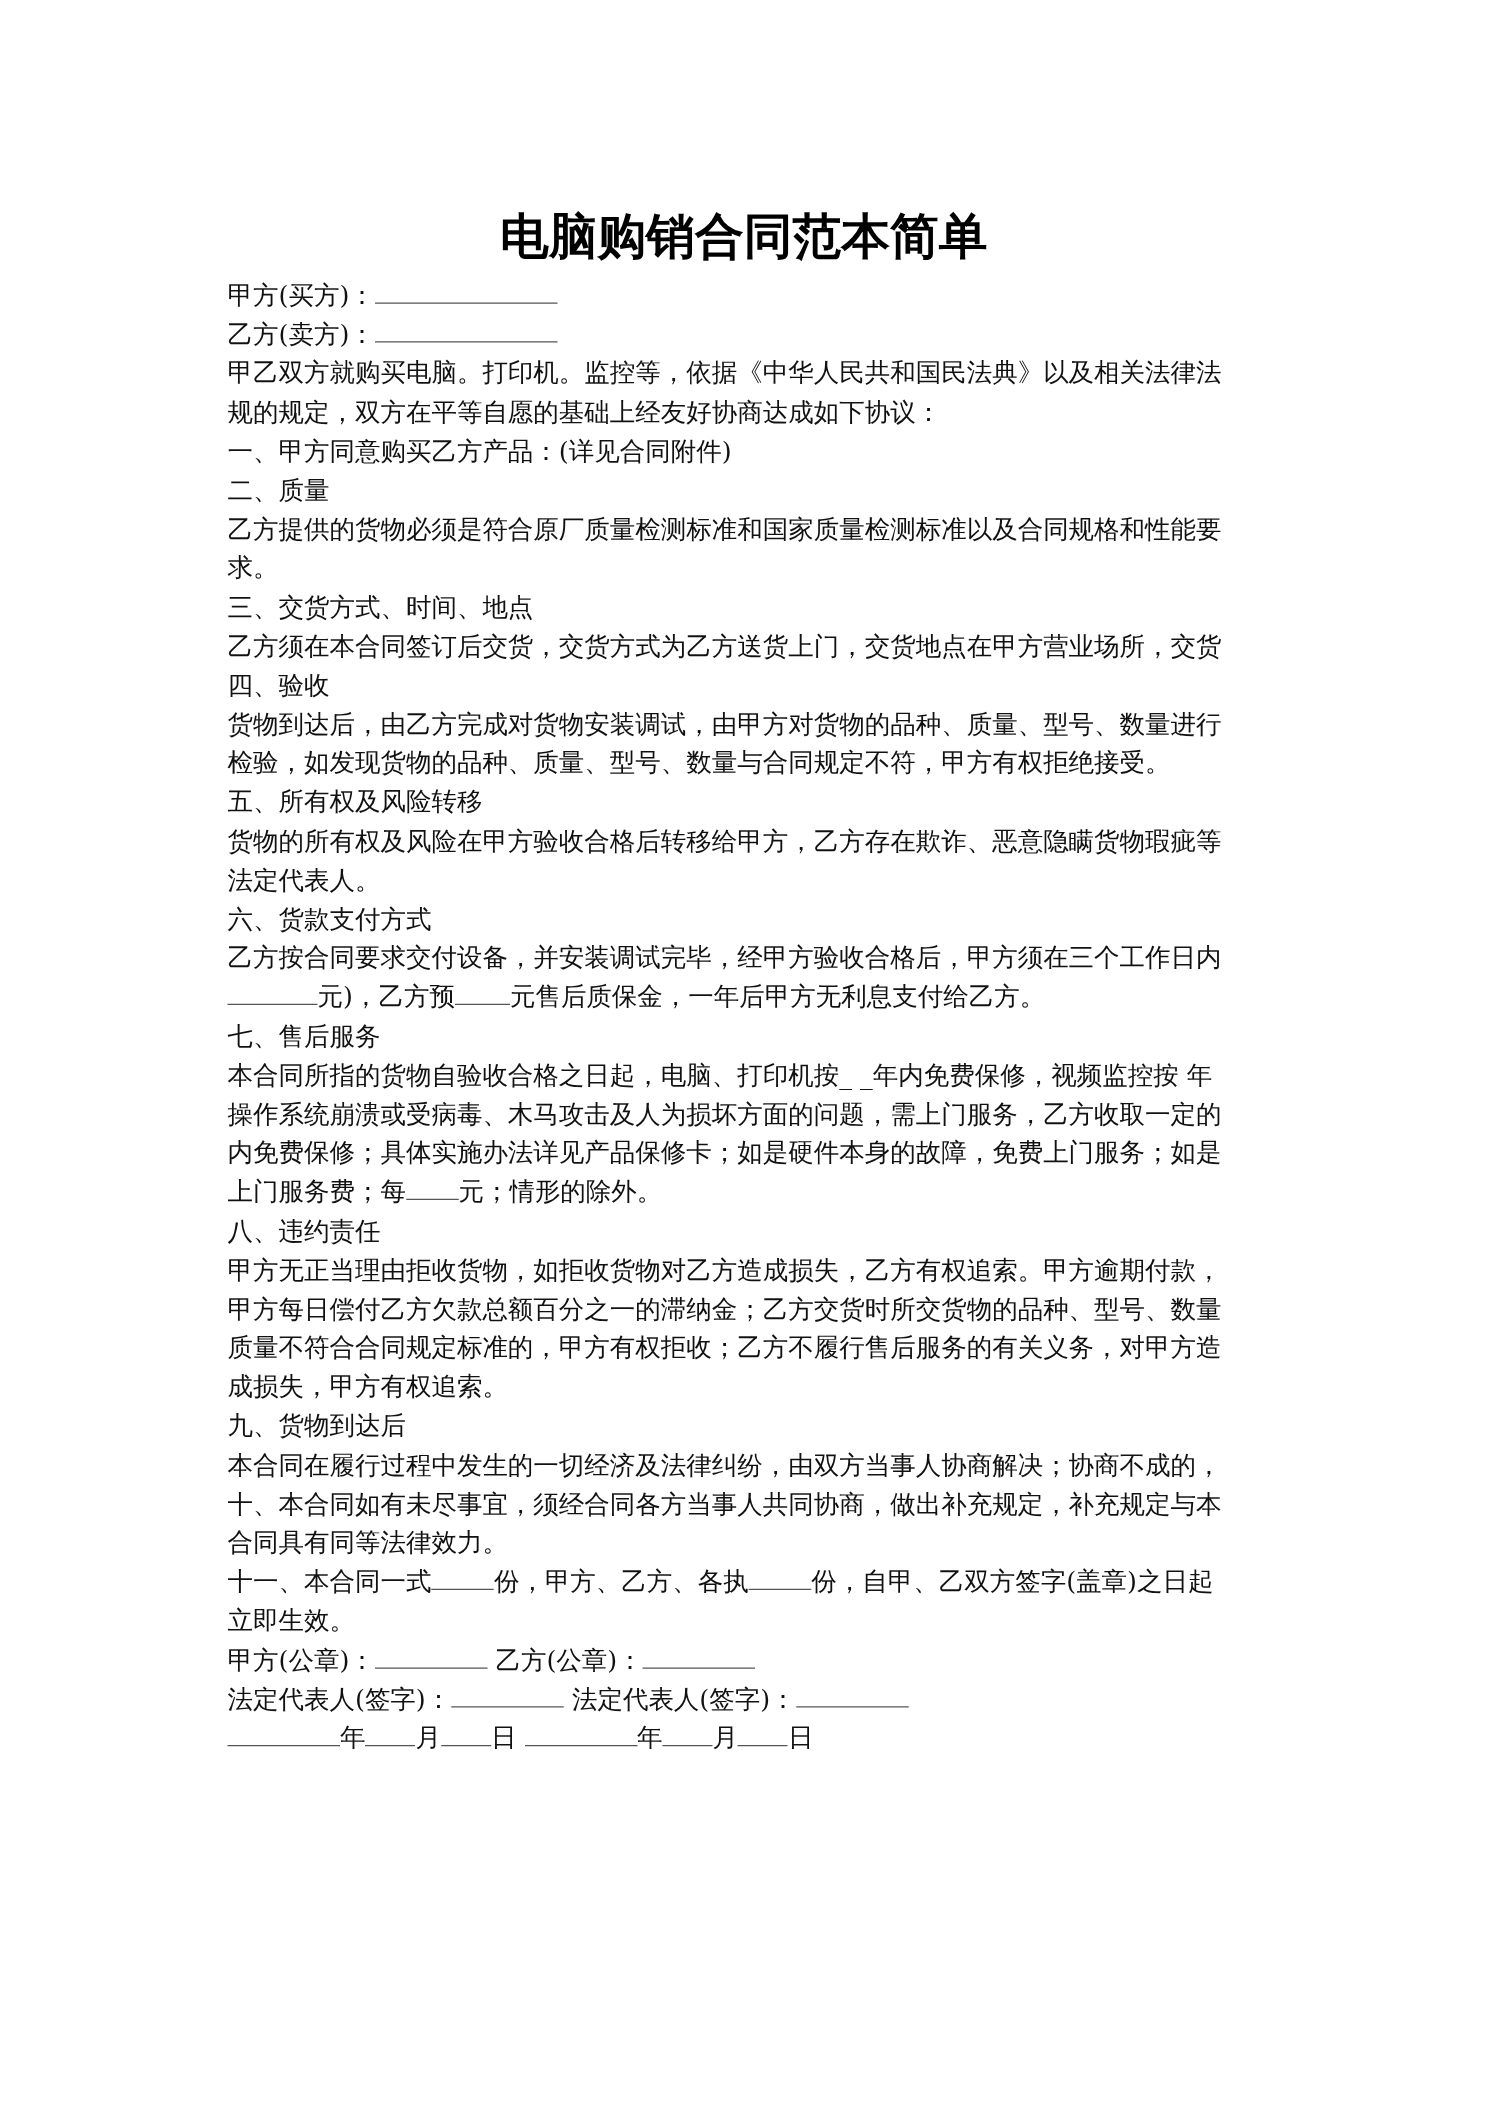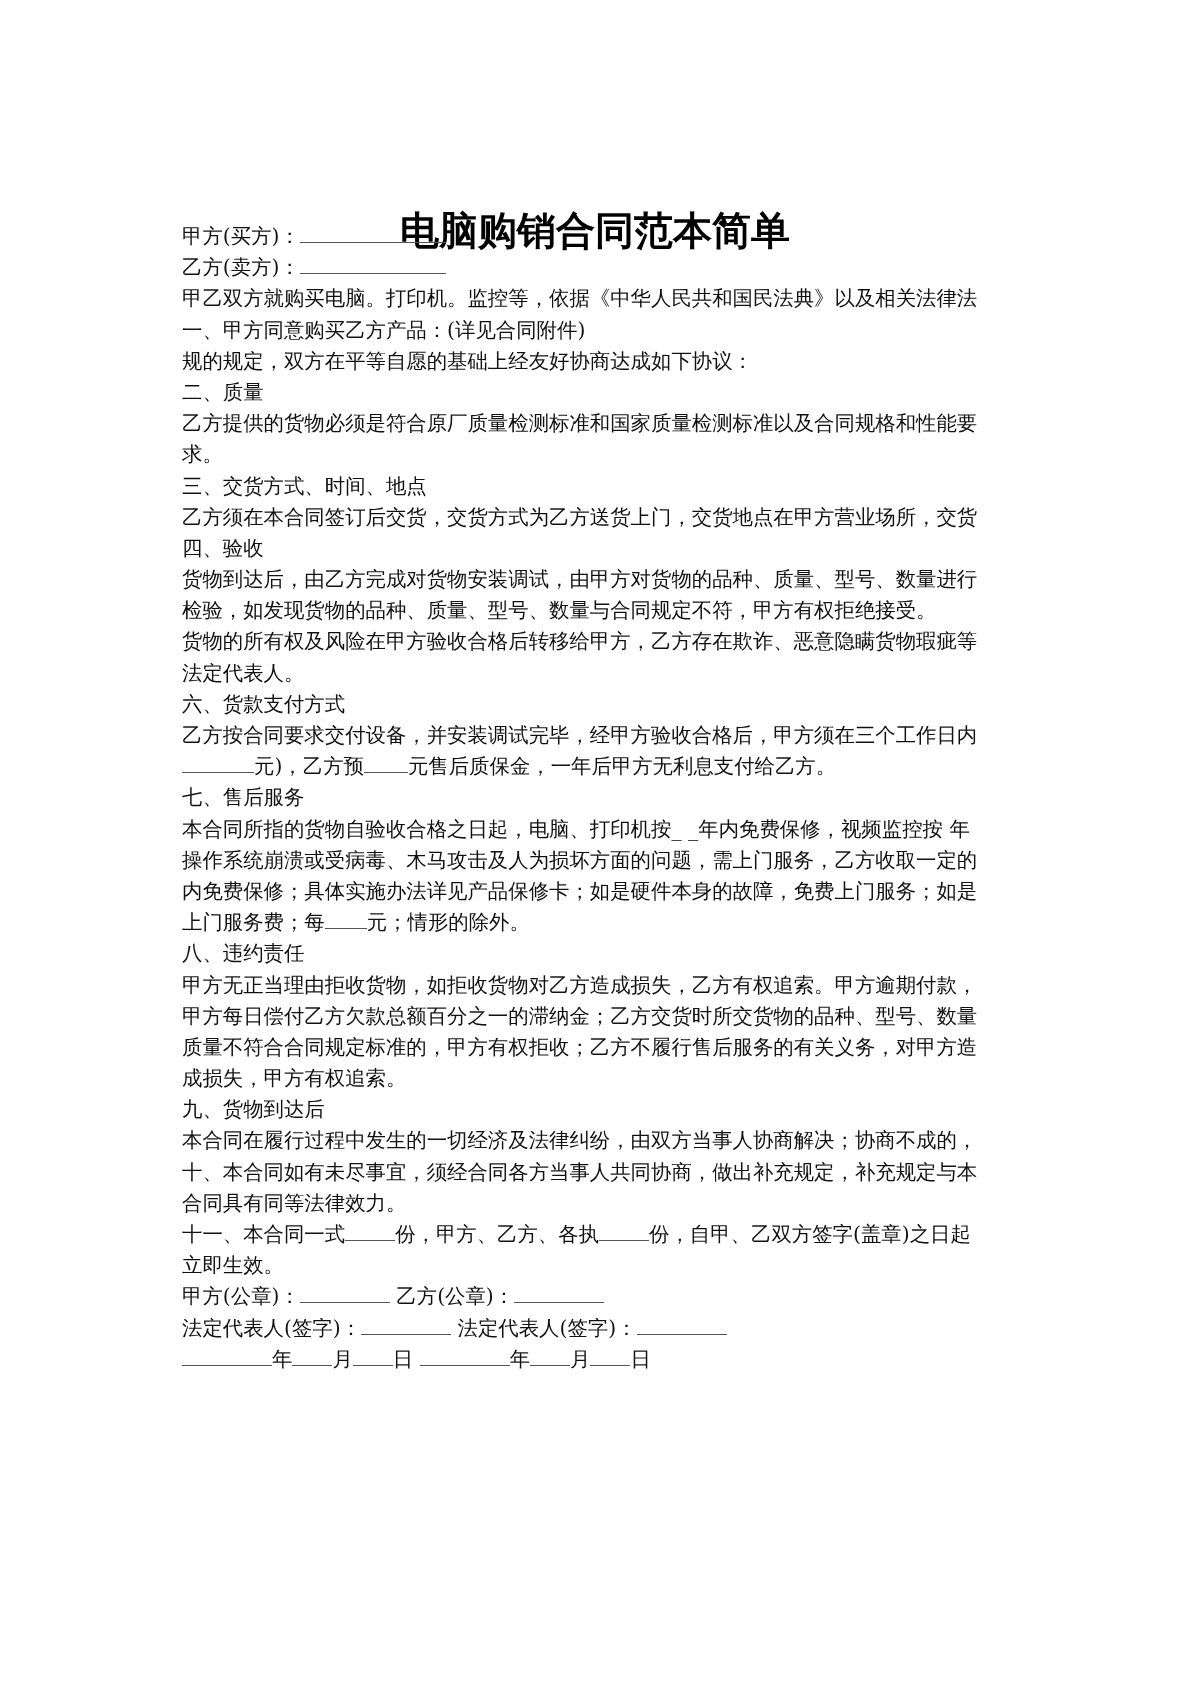"电脑购销合同范本简单" .title { margin-top: 41px -> none }
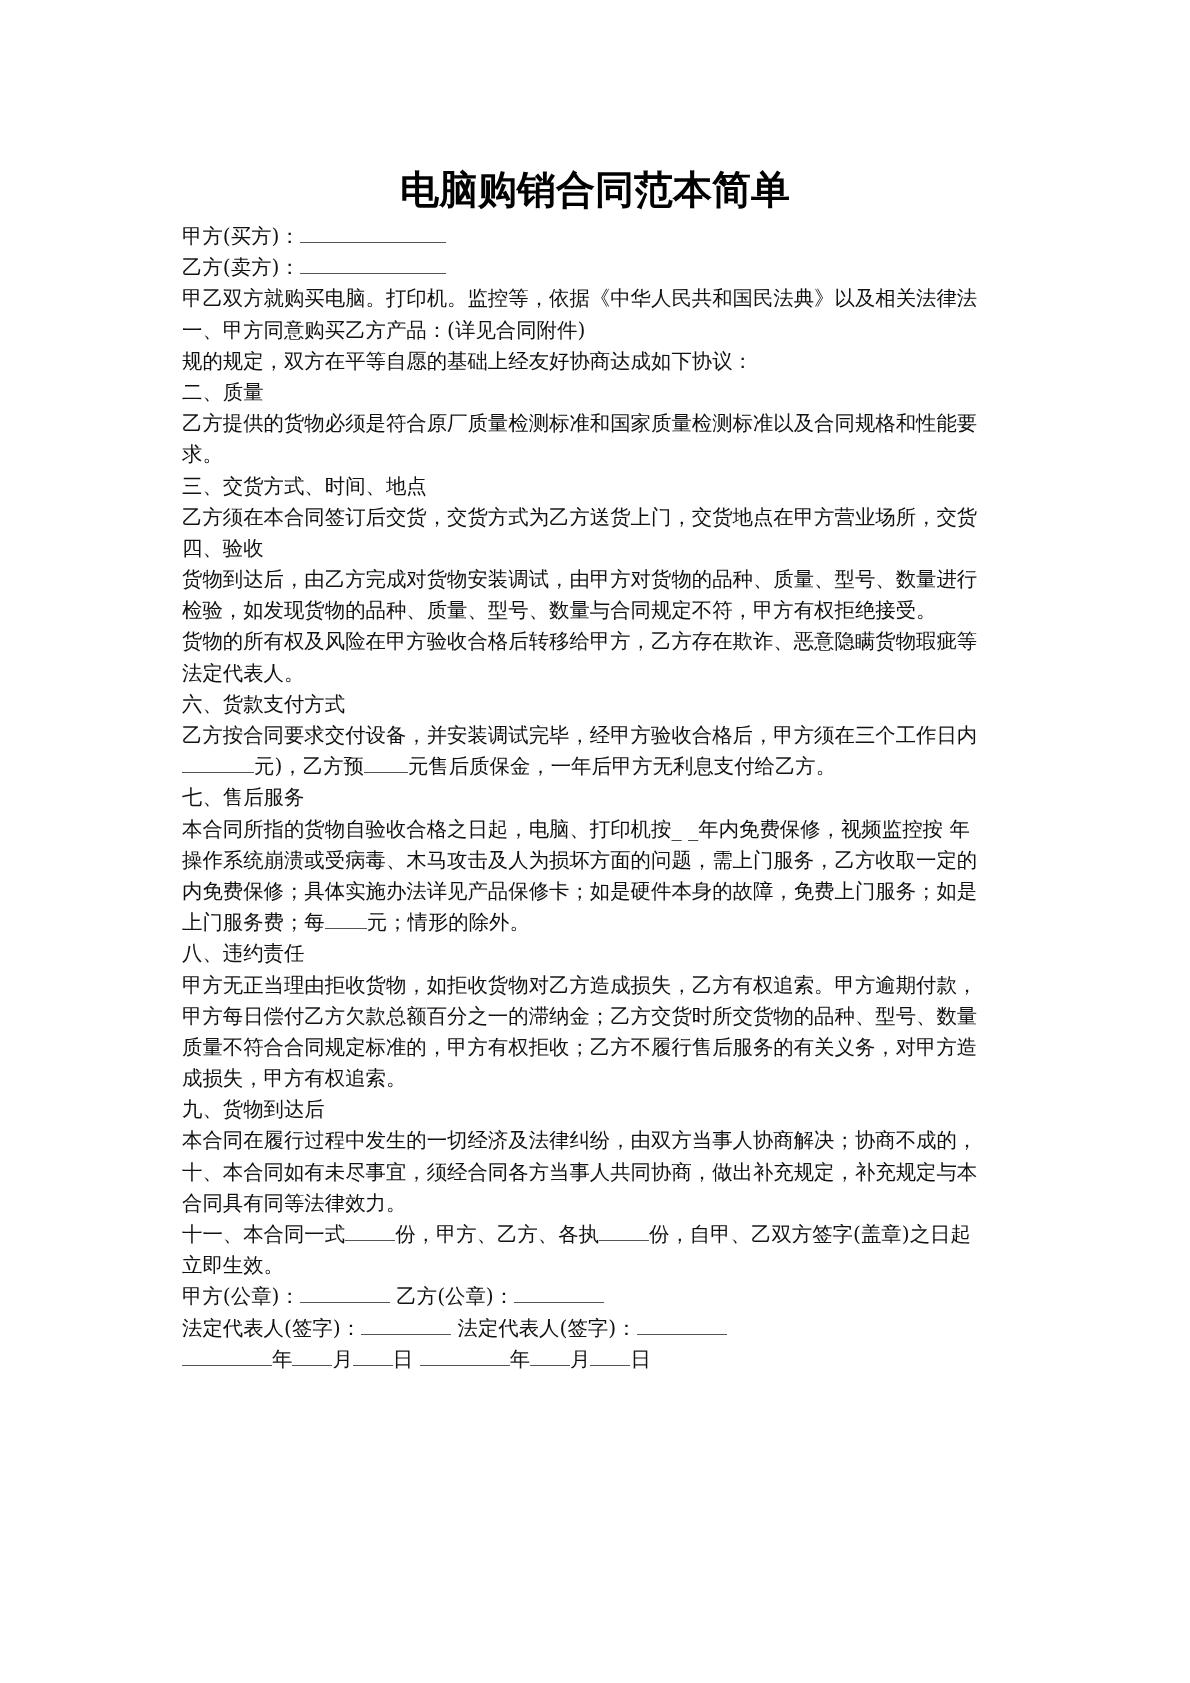"一、甲方同意购买乙方产品：(详见合同附件)" div.line { order: before "规的规定，双方在平等自愿的基础上经友好协商达成如下协议：" -> after "规的规定，双方在平等自愿的基础上经友好协商达成如下协议：" }
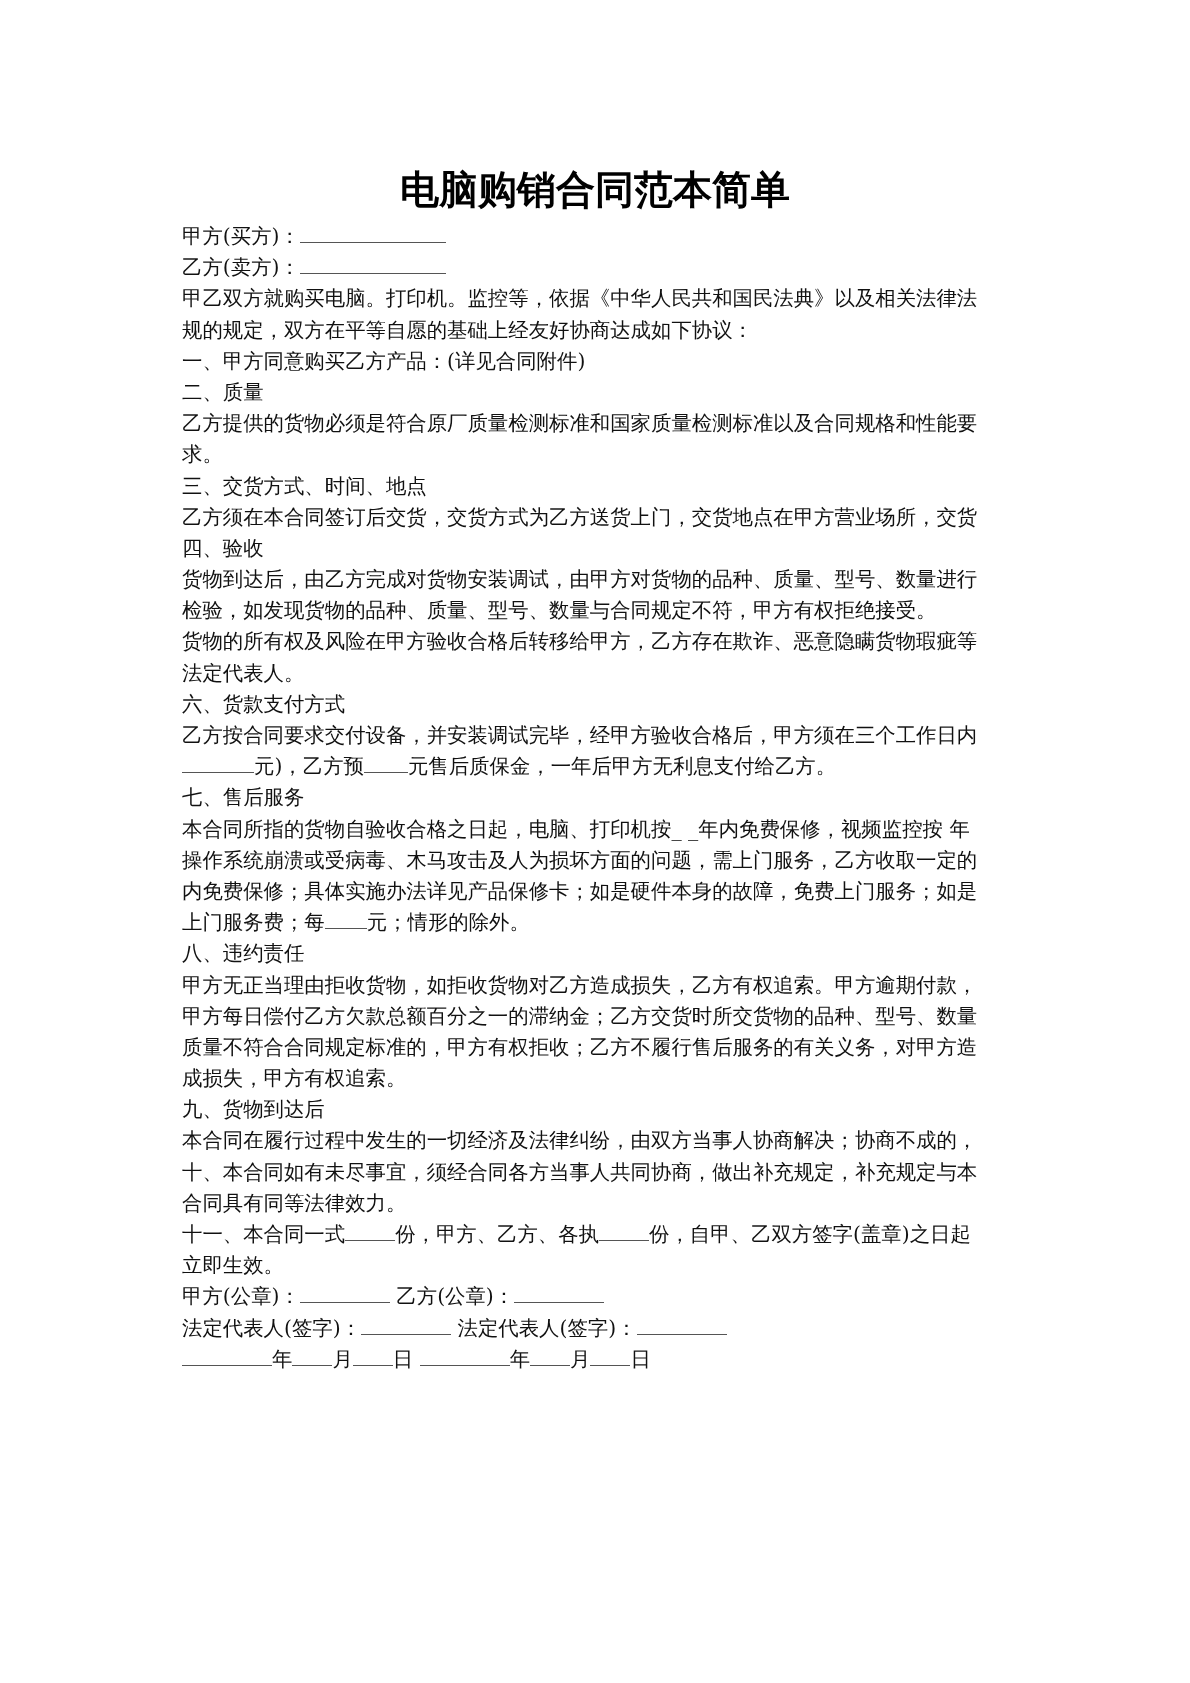"五、所有权及风险转移" div.line { html: none -> <div><span>五、所有权及风险转移</span></div> }
